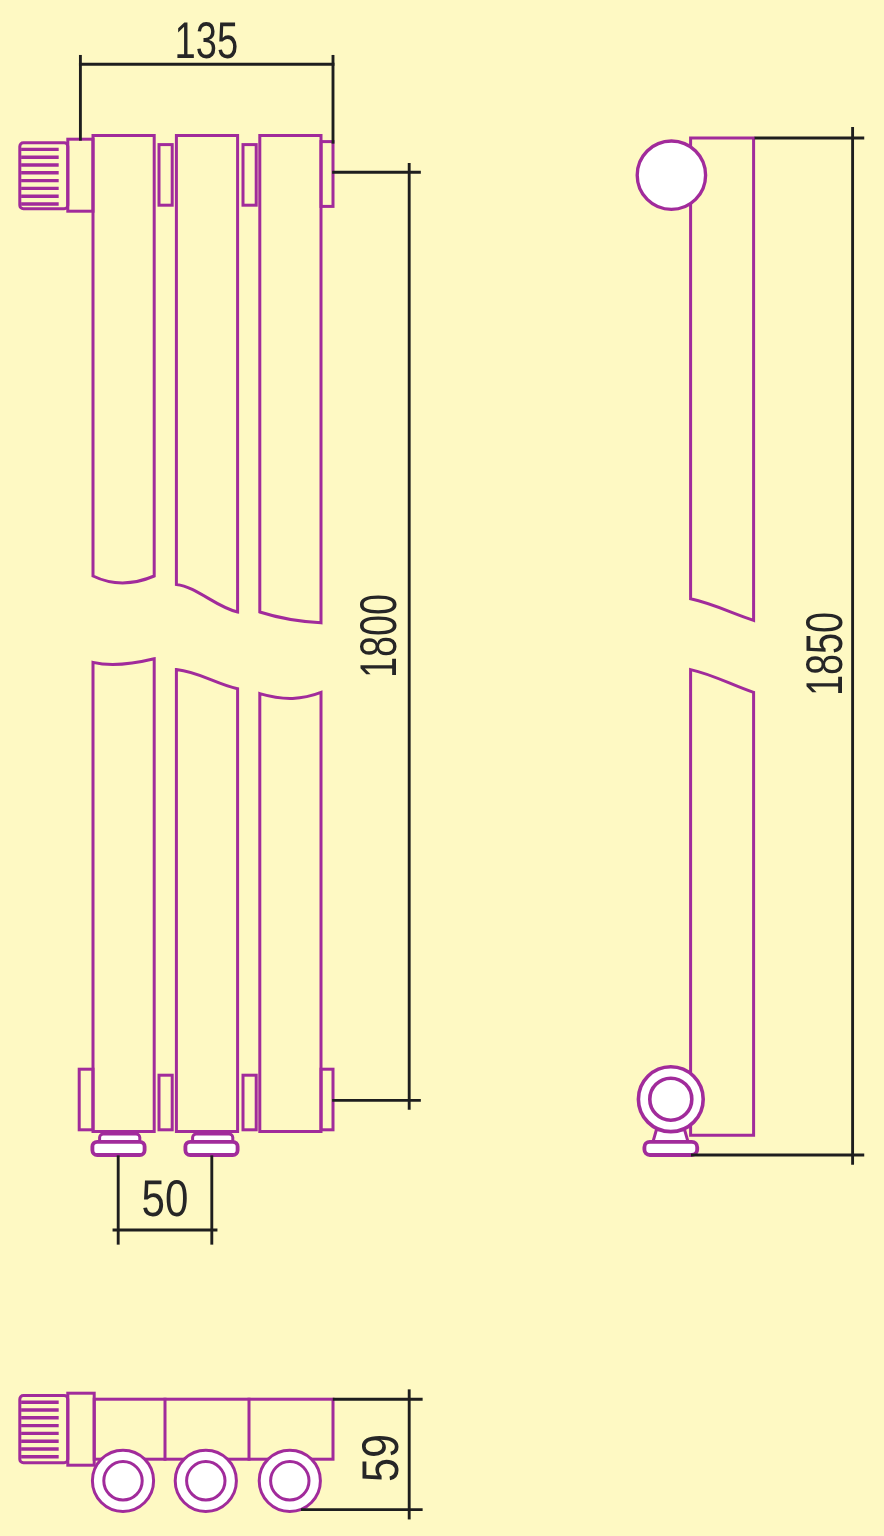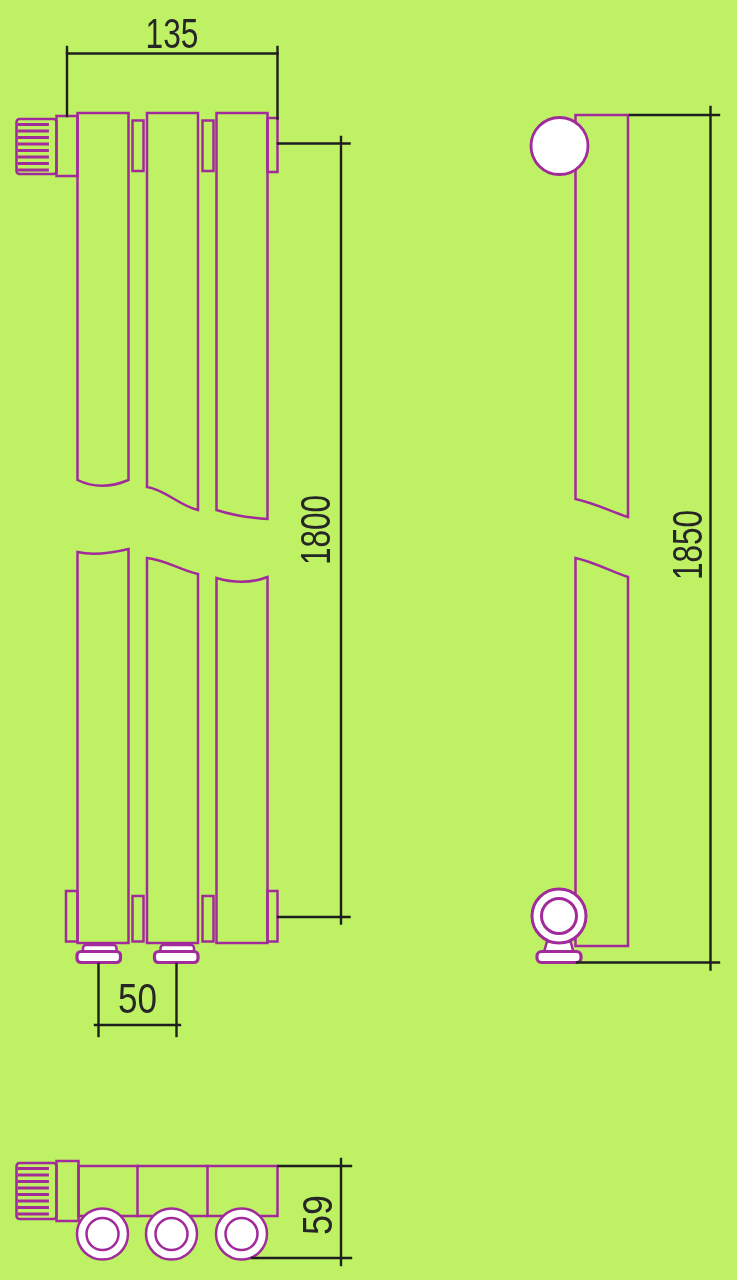"135" .stage { background: #bef264 -> #fef9c3 }
